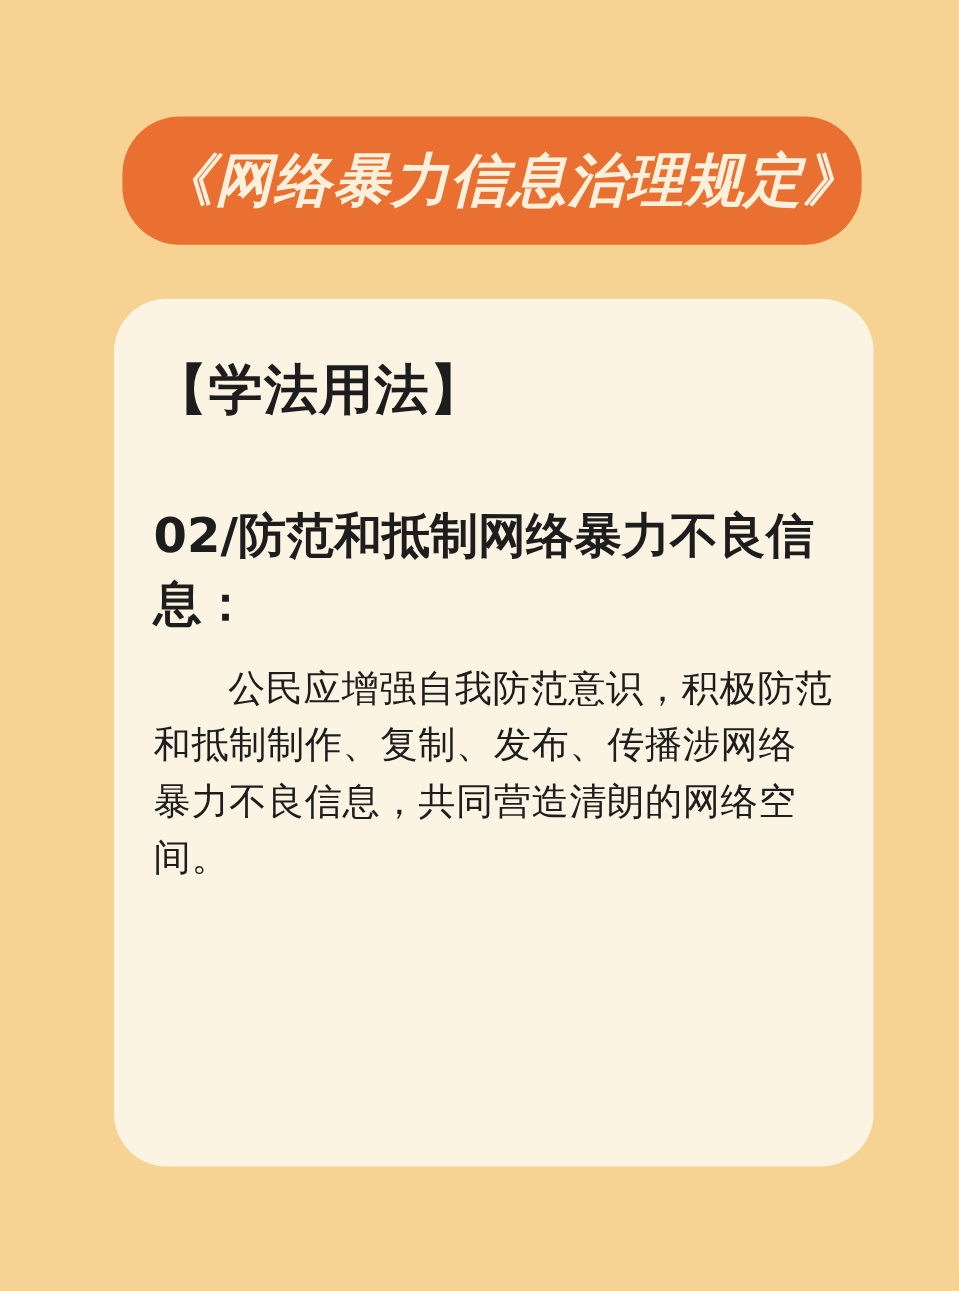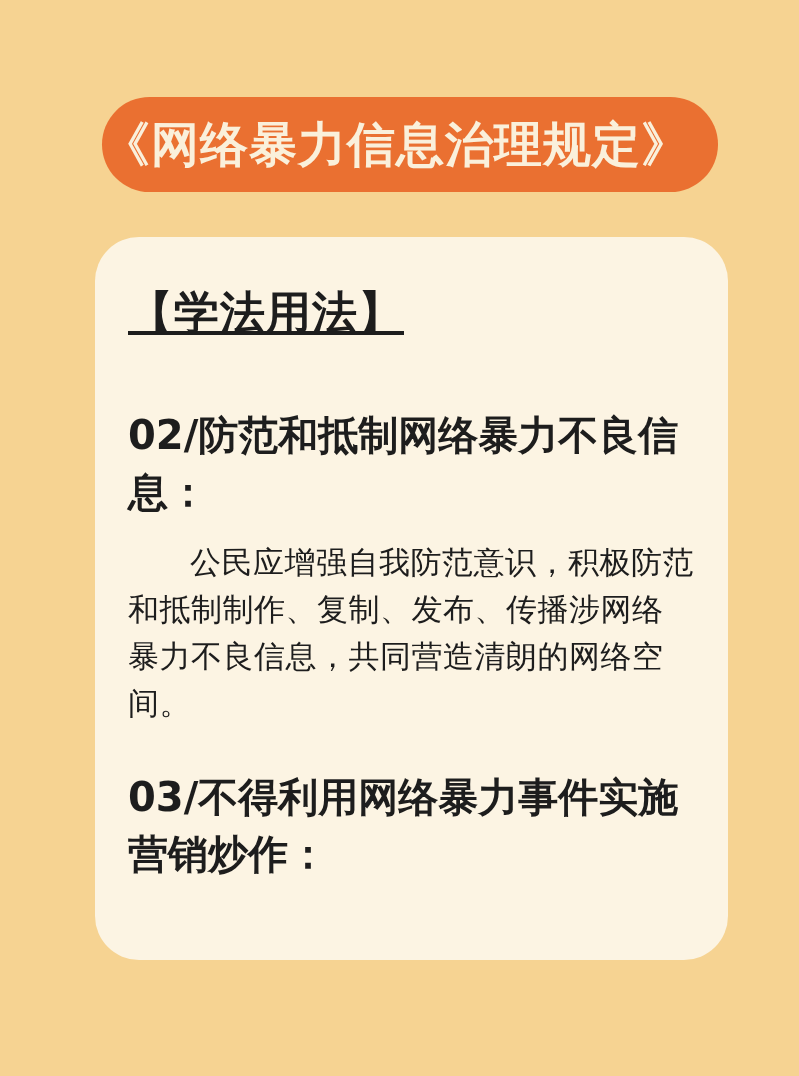"《网络暴力信息治理规定》" .badge { font-style: none -> italic; height: 95px -> 107px; justify-content: flex-start -> flex-end }
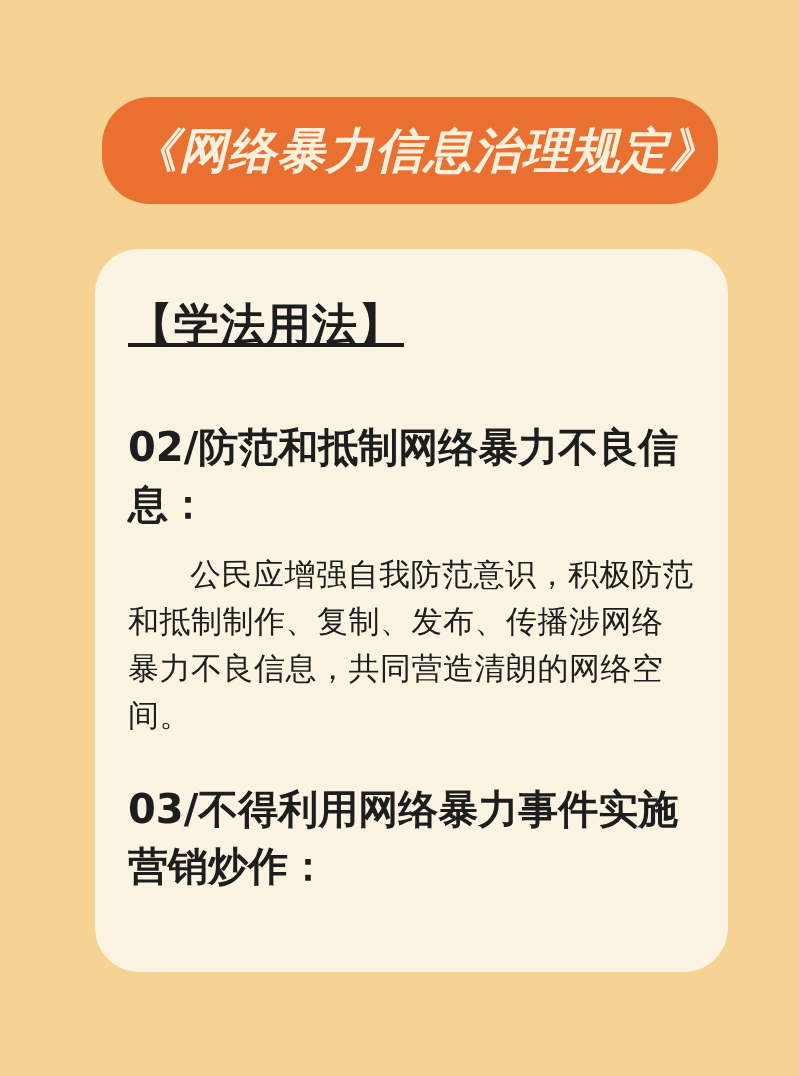"【学法用法】" .card-heading { text-decoration: underline -> none }
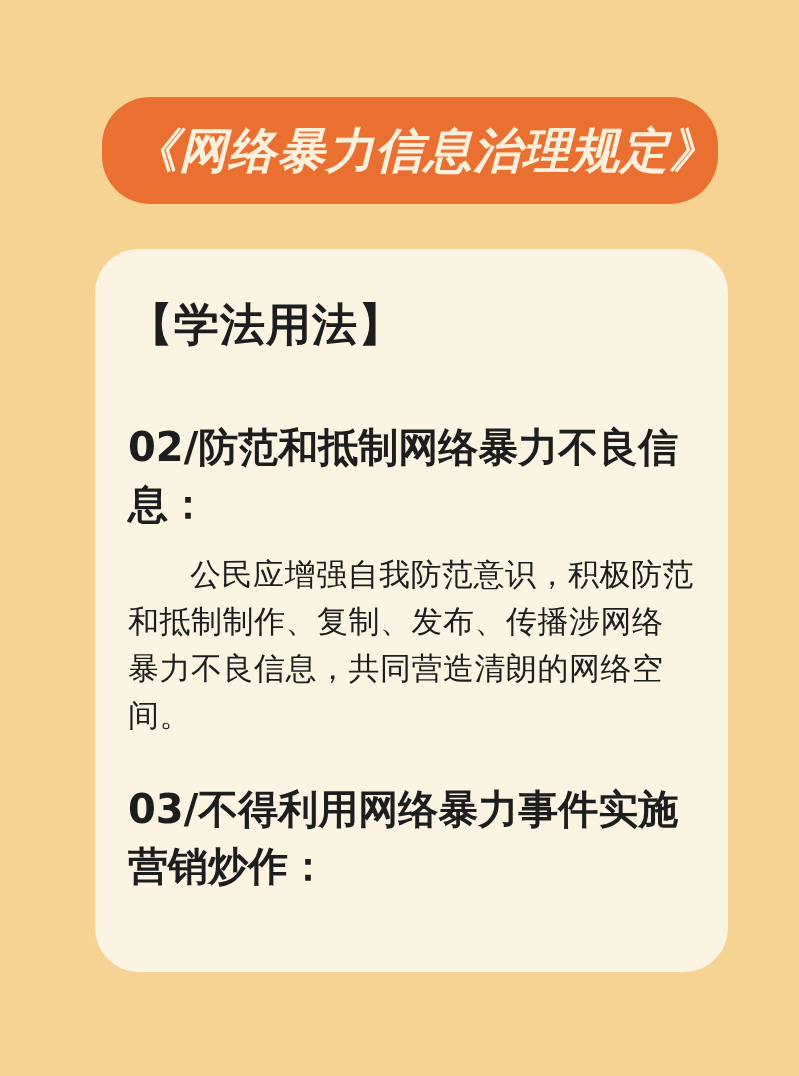"03/不得利用网络暴力事件实施营销炒作：" div.section-heading { html: <div>03/不得利用网络暴力事件实施营销炒作：</div> -> none }
